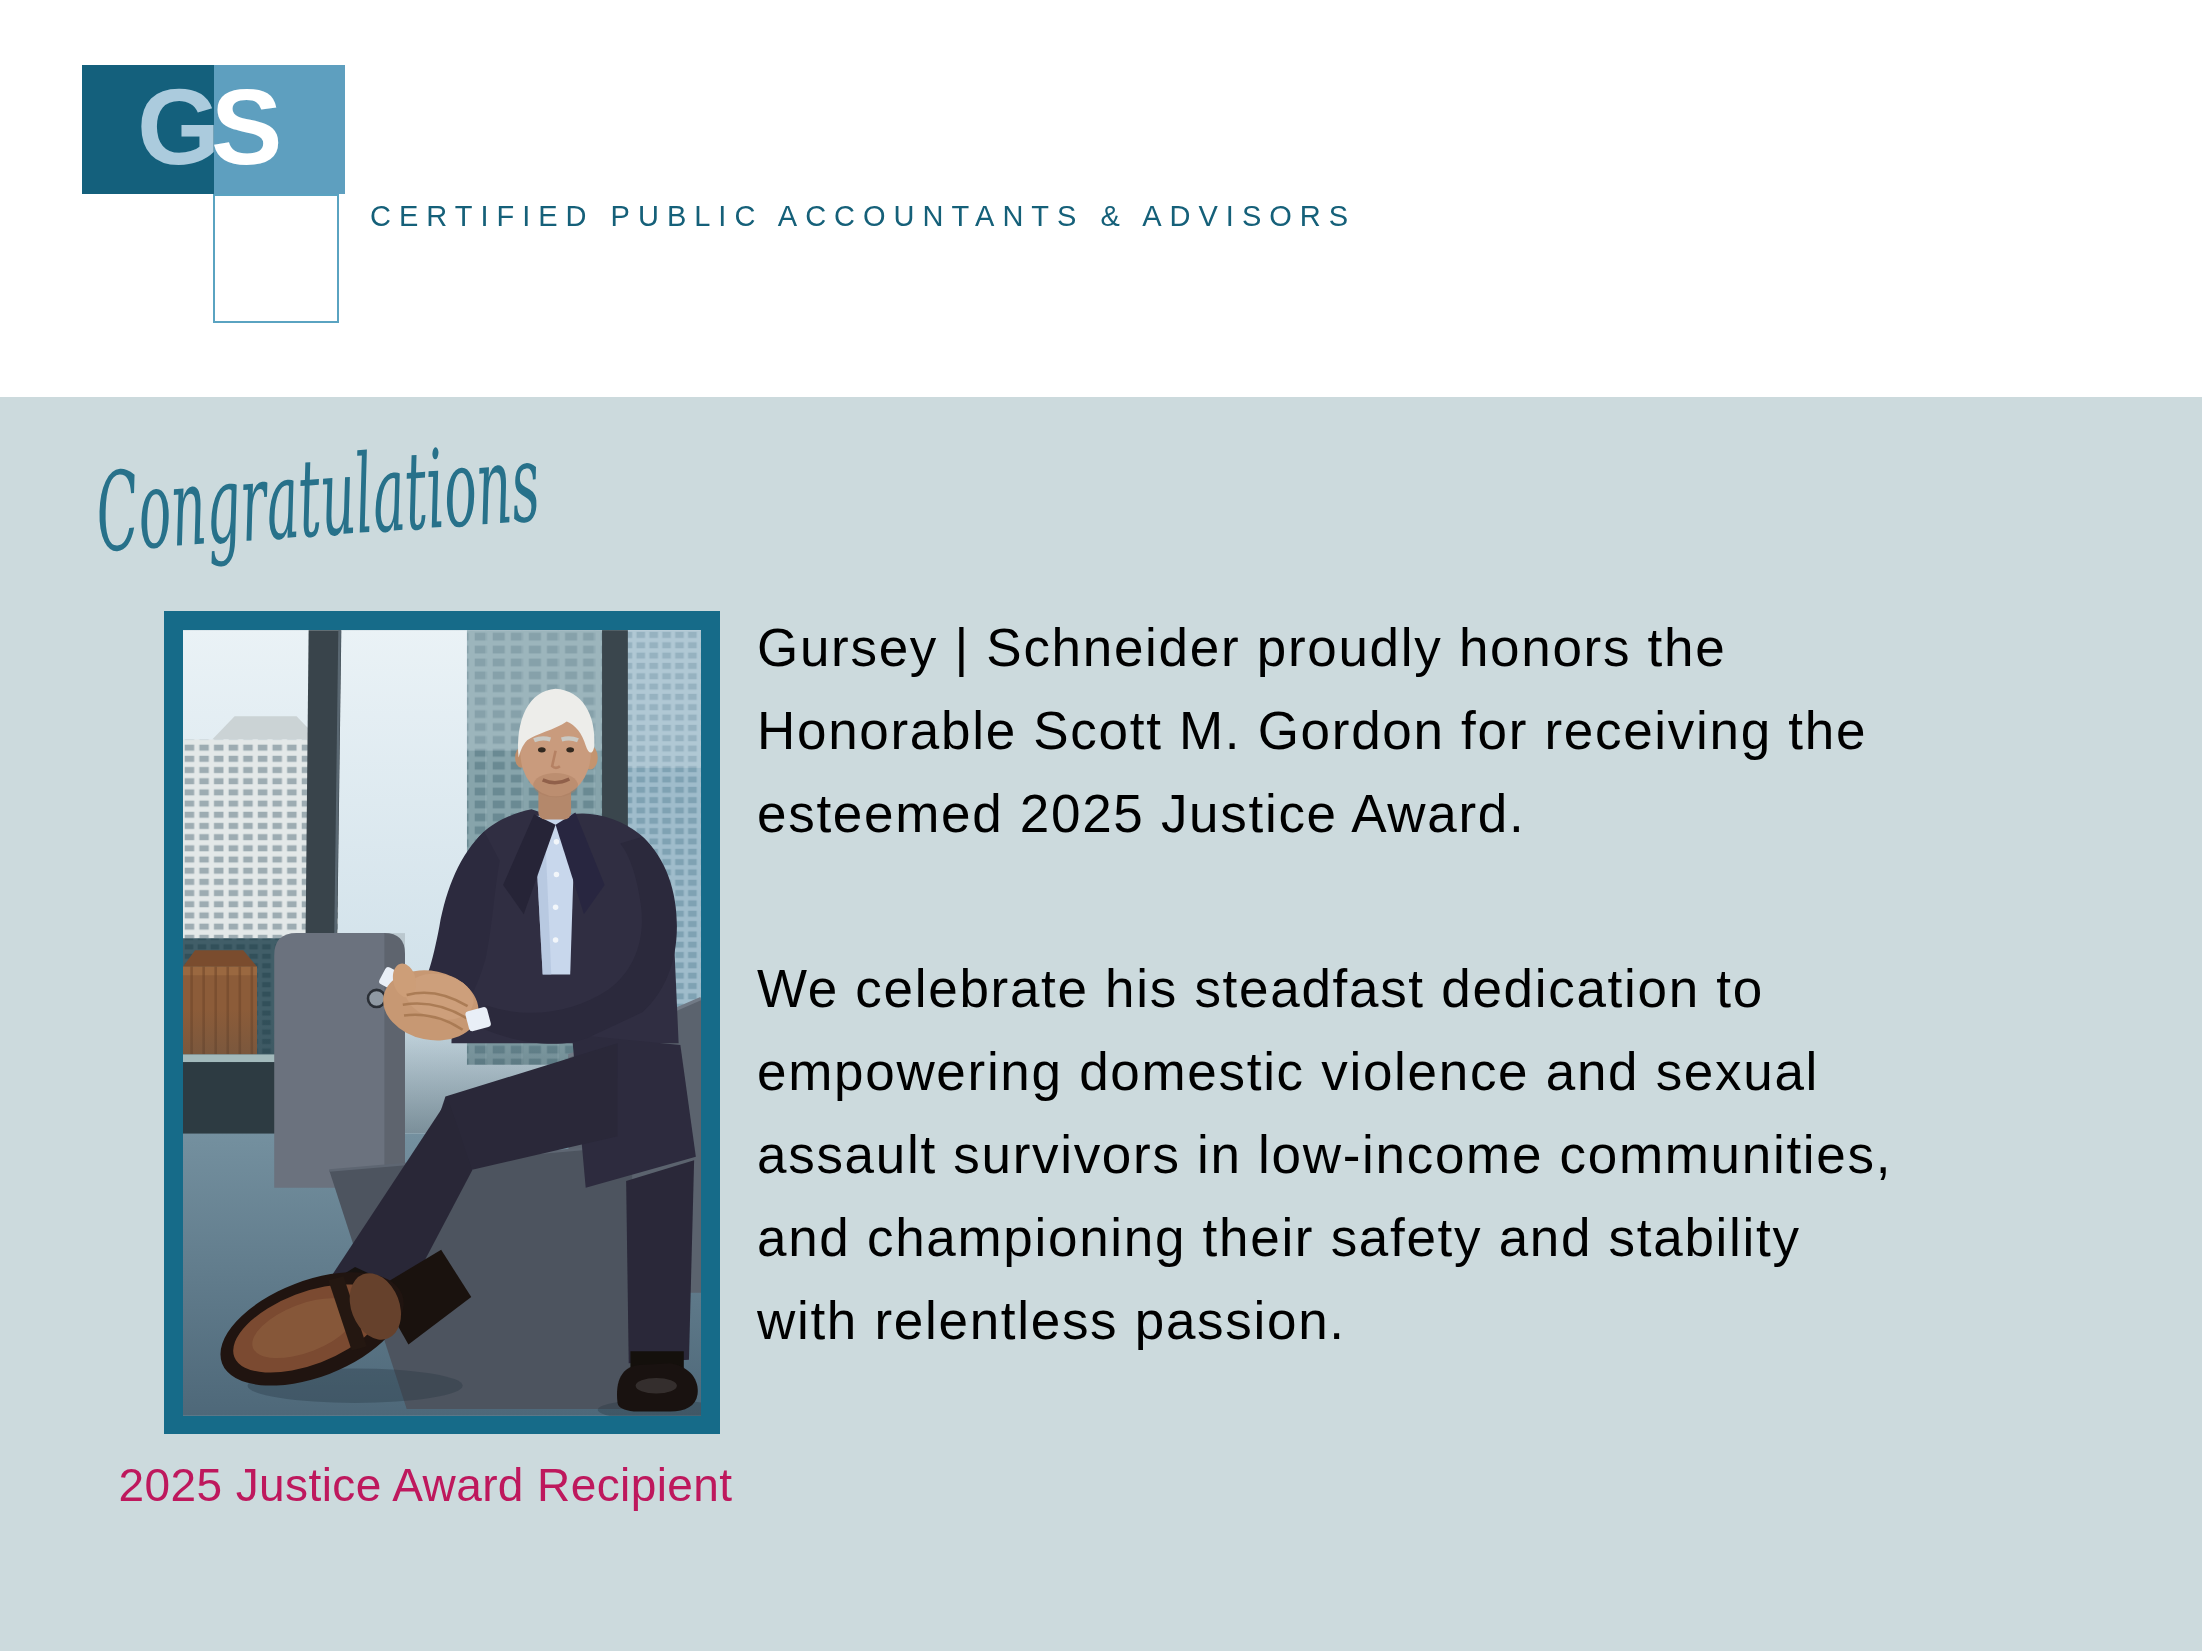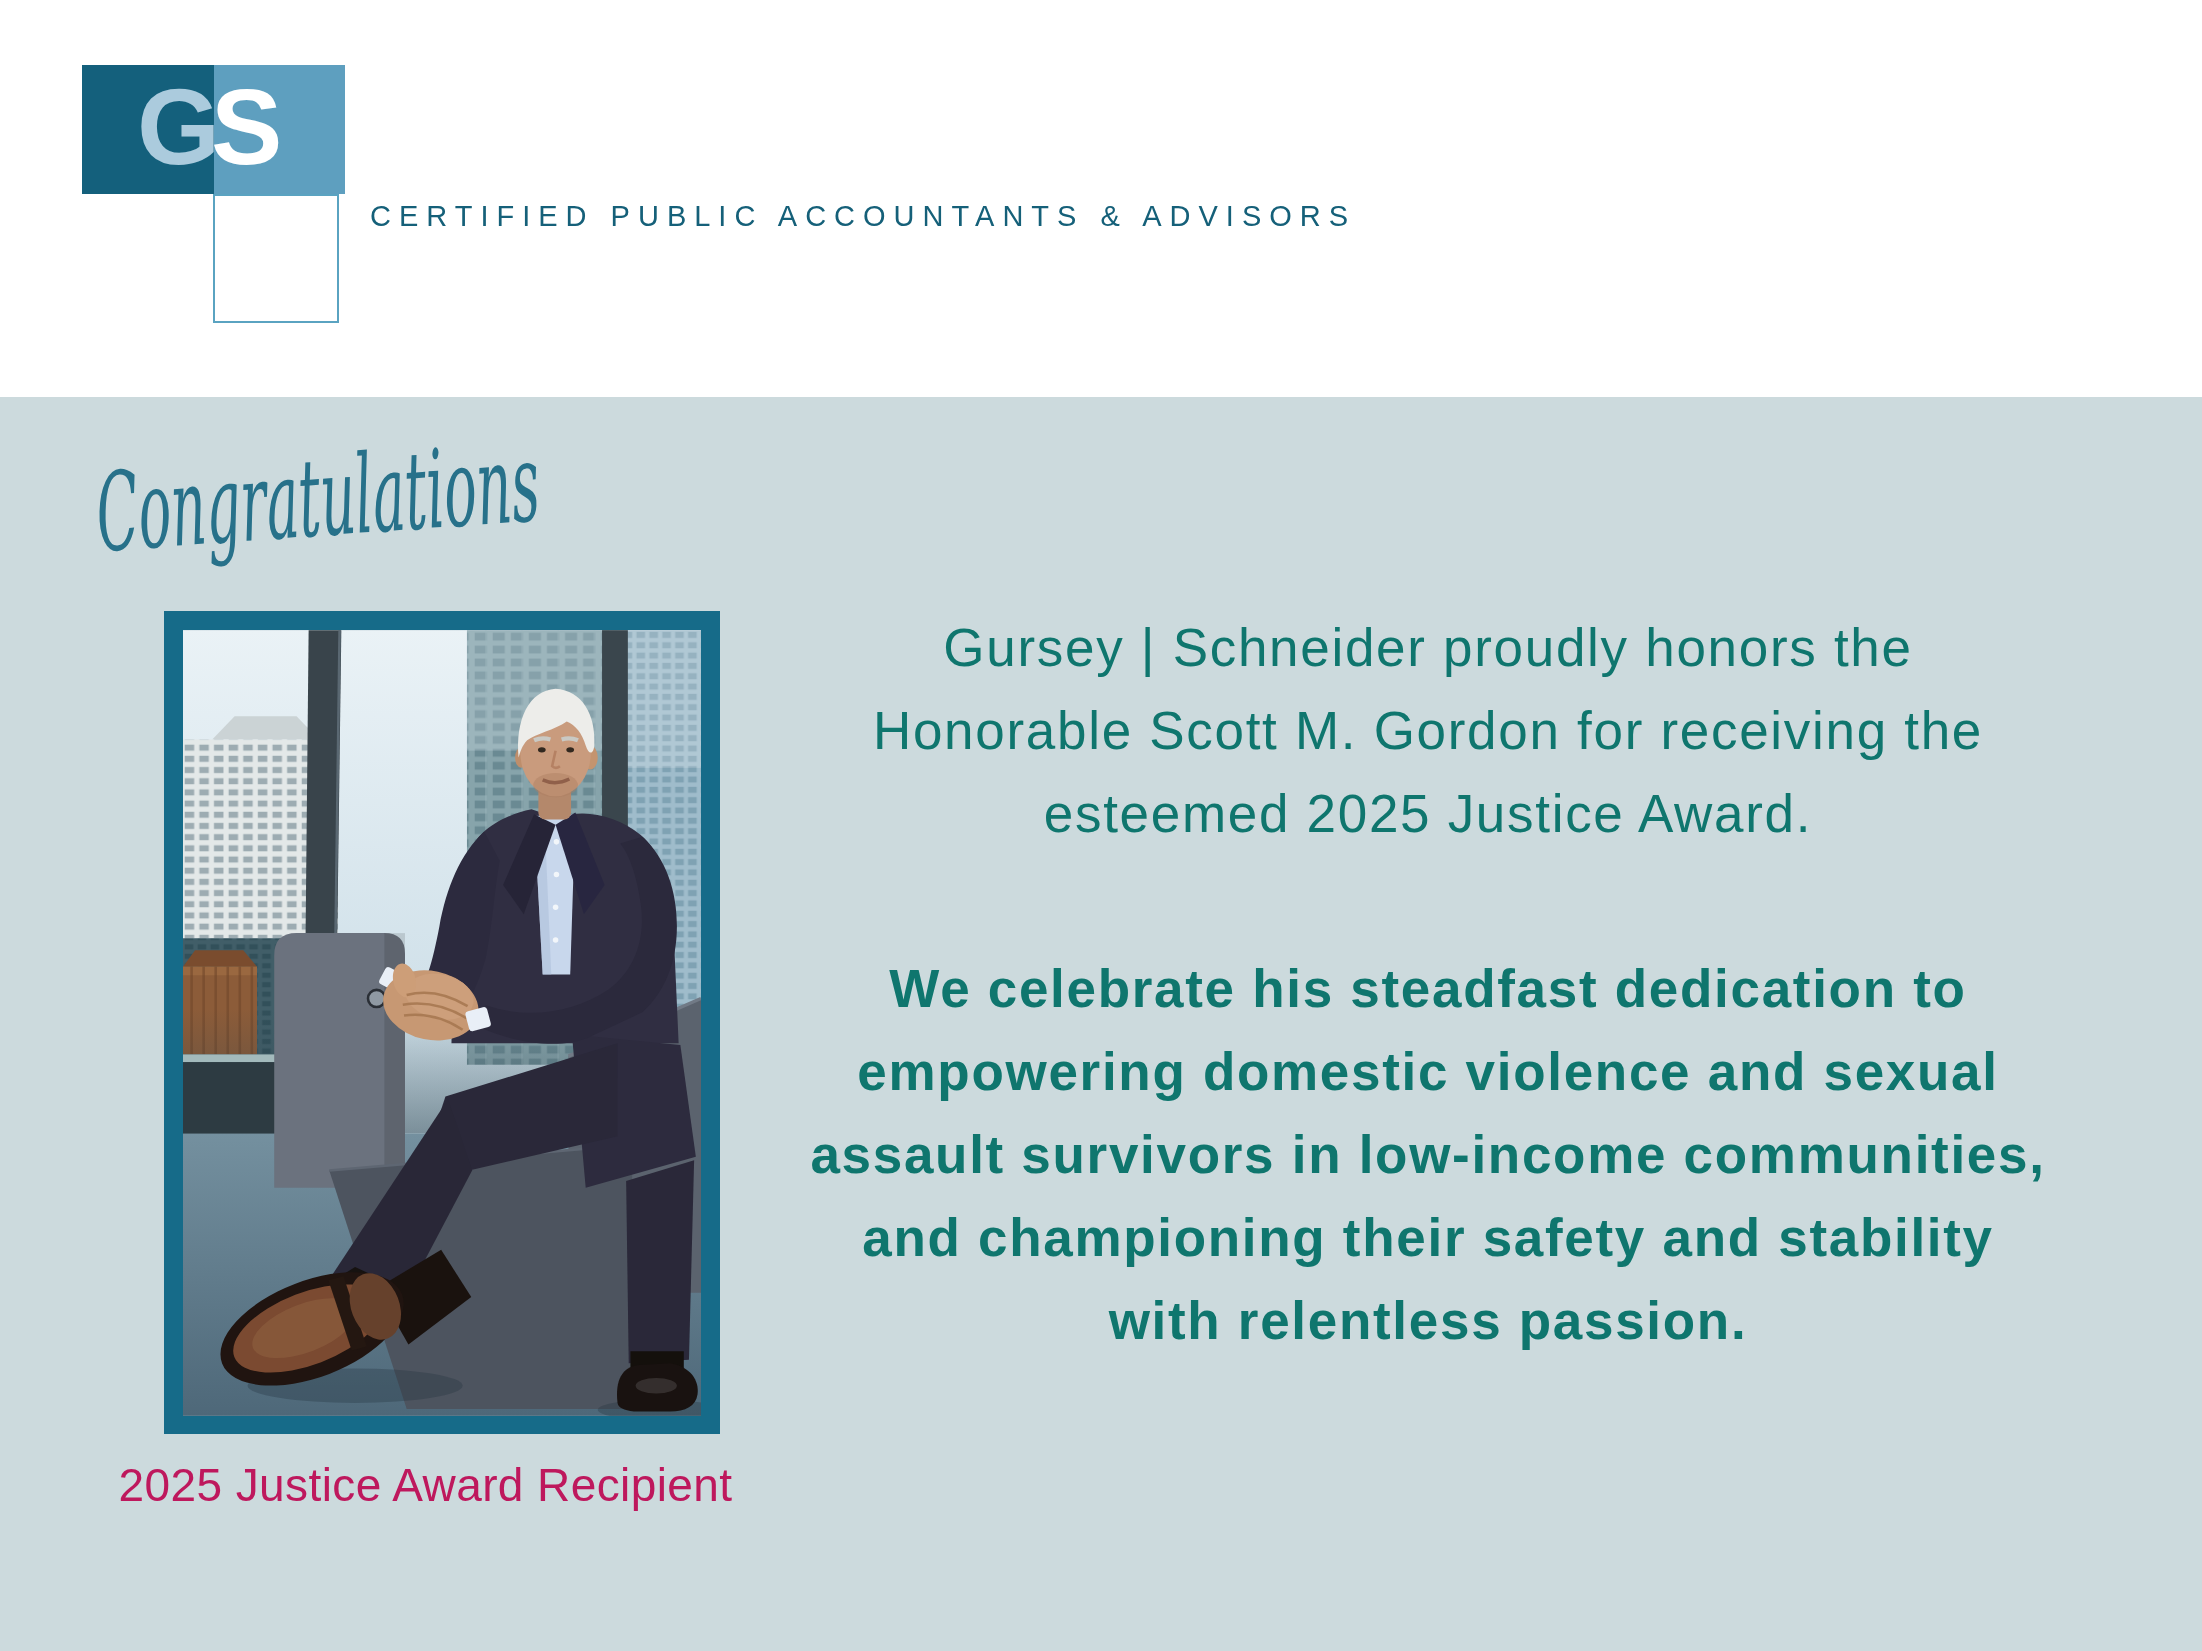"Gursey | Schneider proudly honors" .message { color: #0f766e -> #000000; text-align: center -> left }
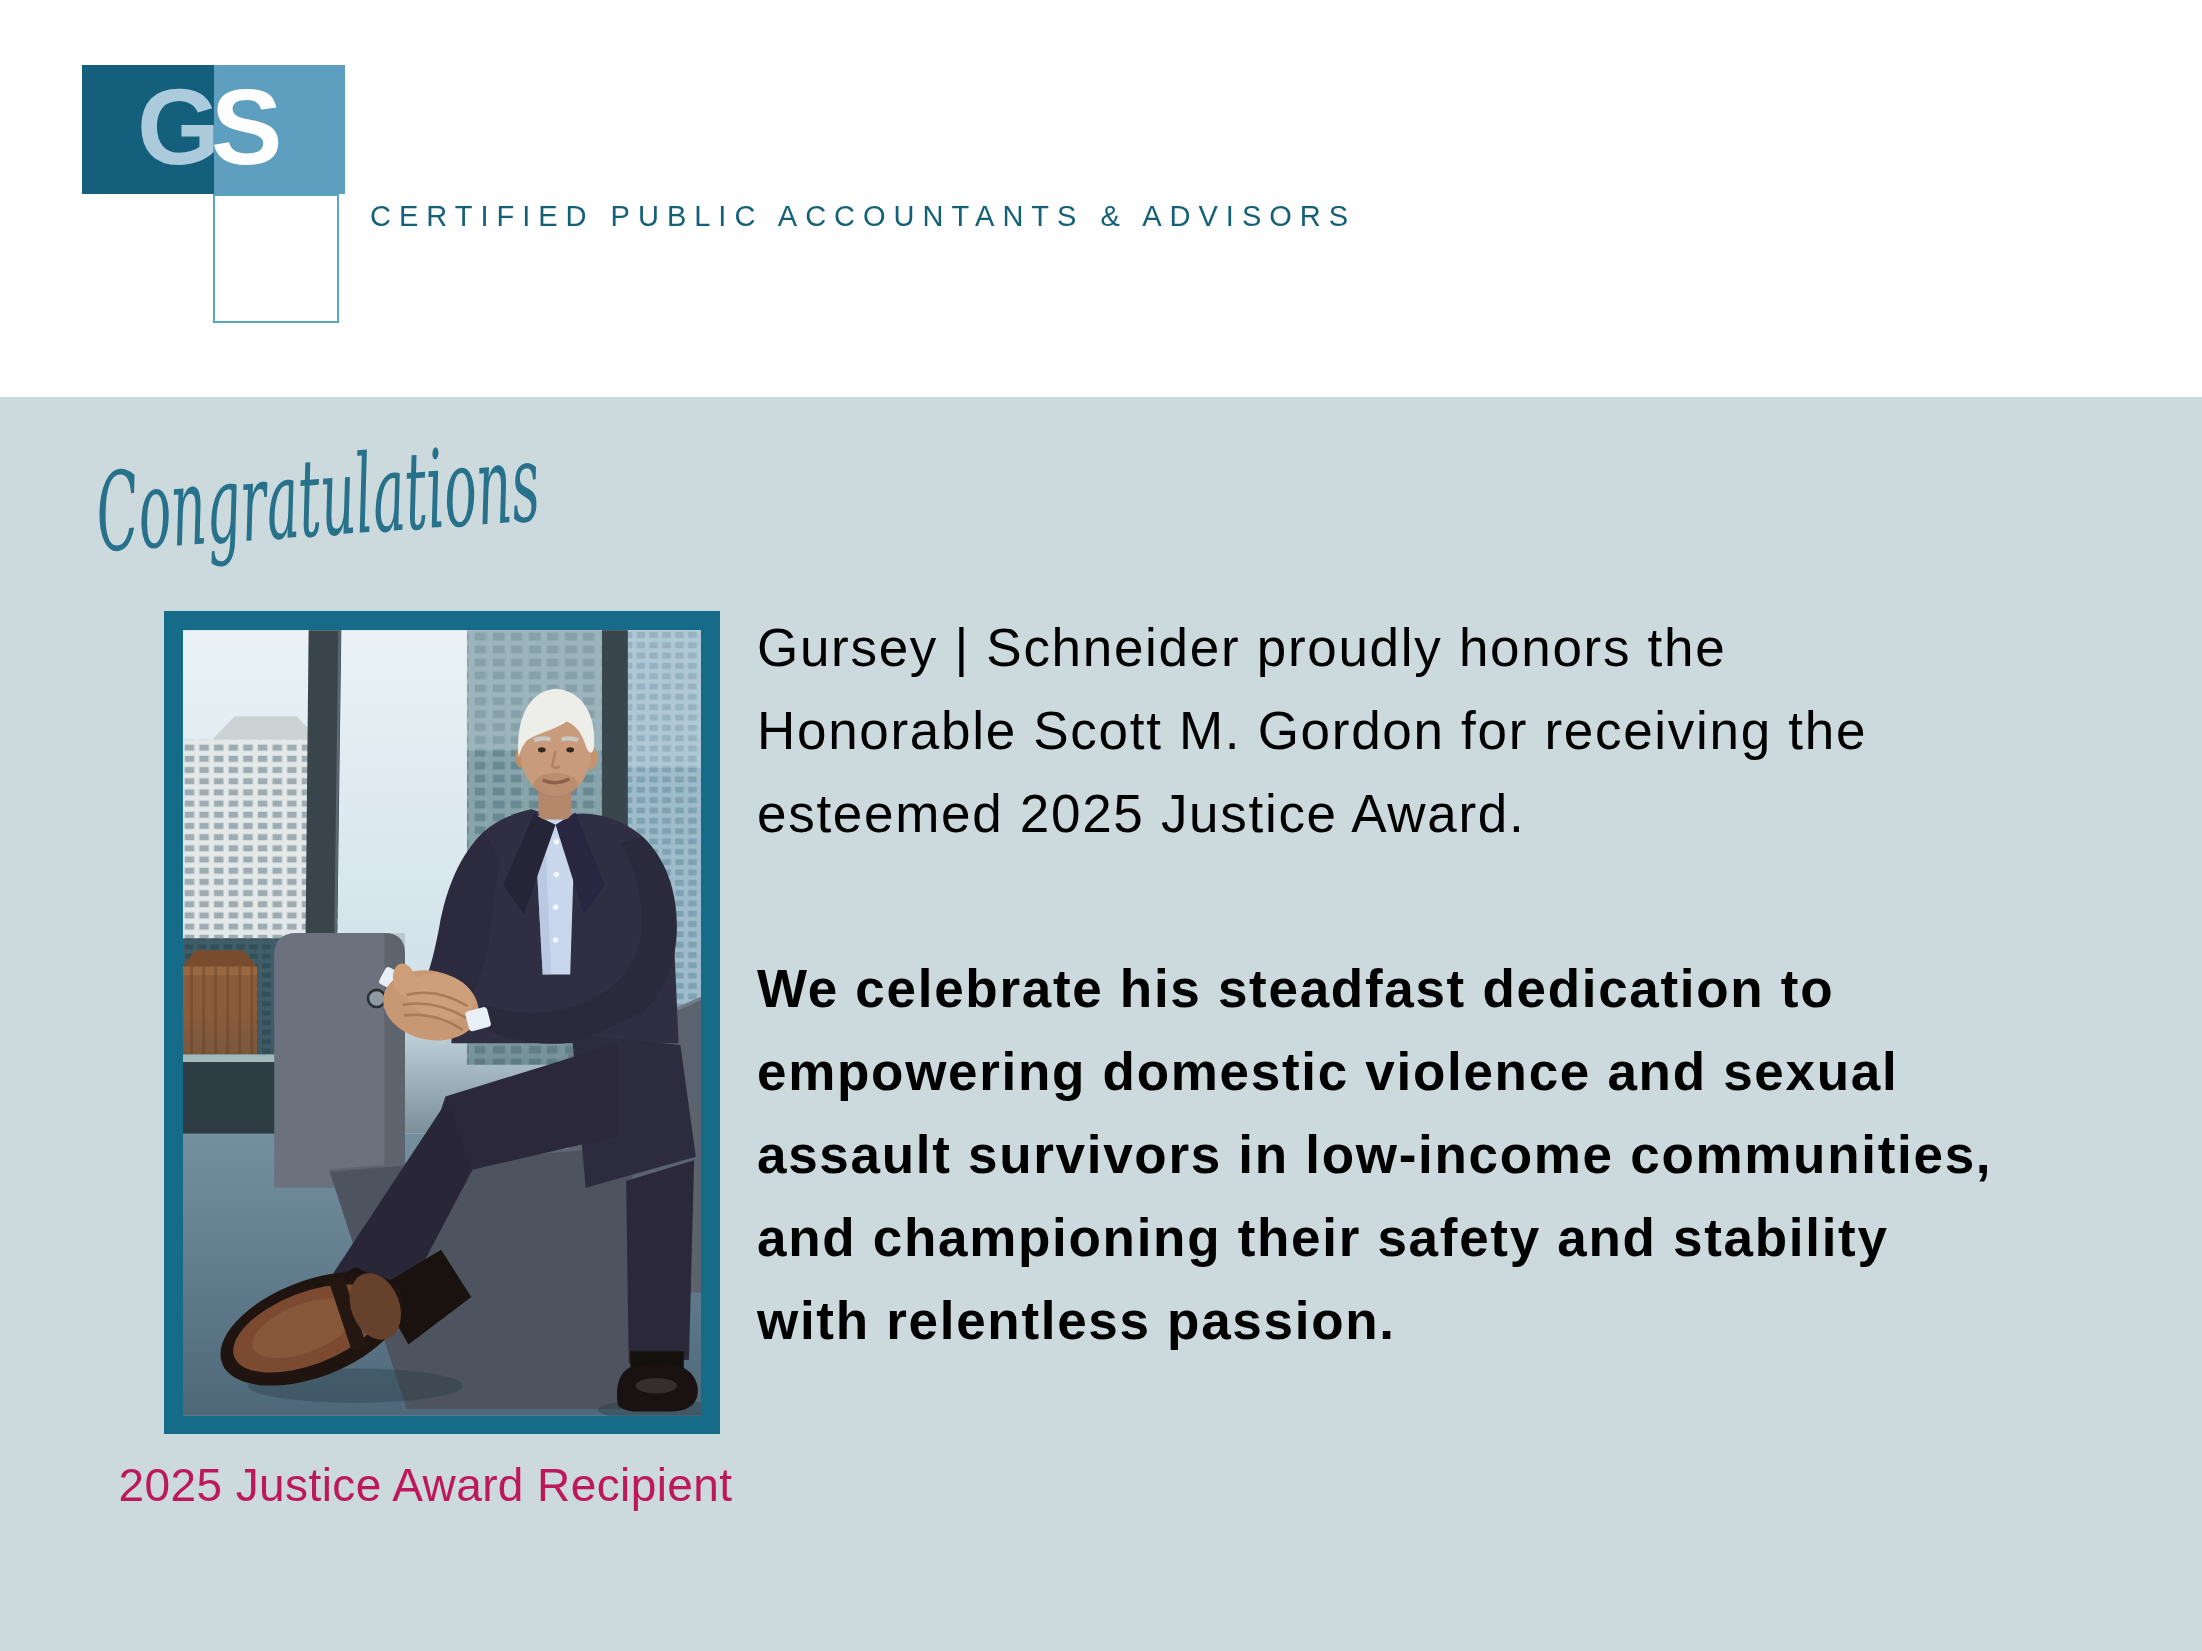"We celebrate his steadfast dedication" .message p + p { font-weight: bold -> none }
